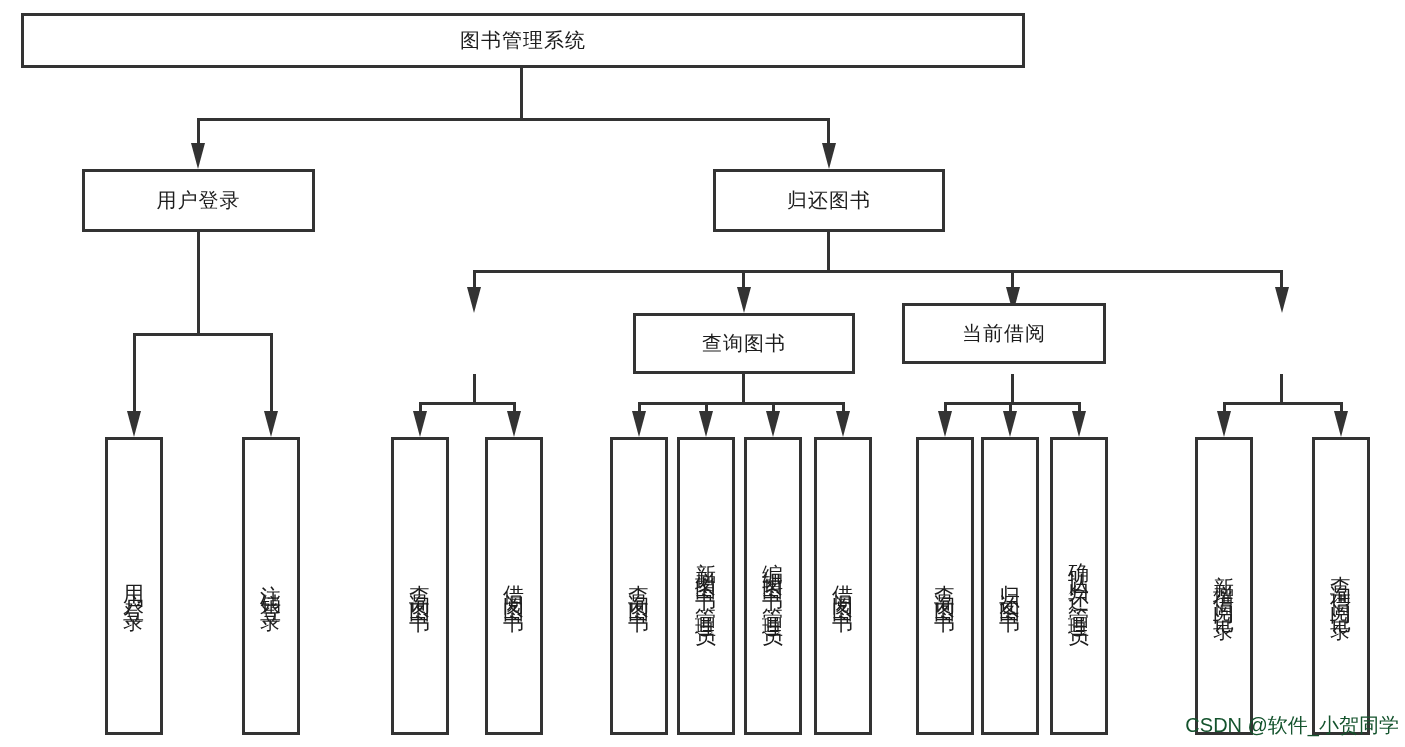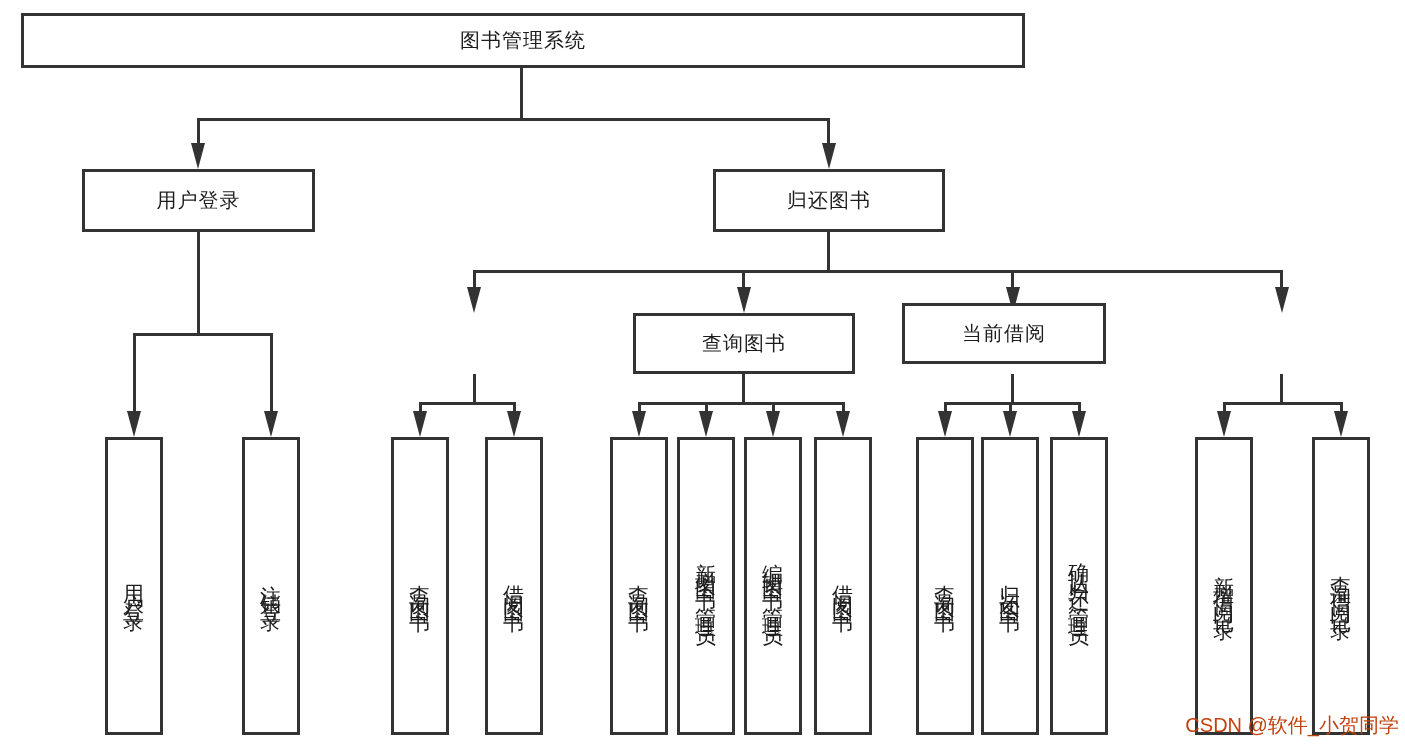"CSDN @软件_小贺同学" .watermark { color: #c2410c -> #14532d }
